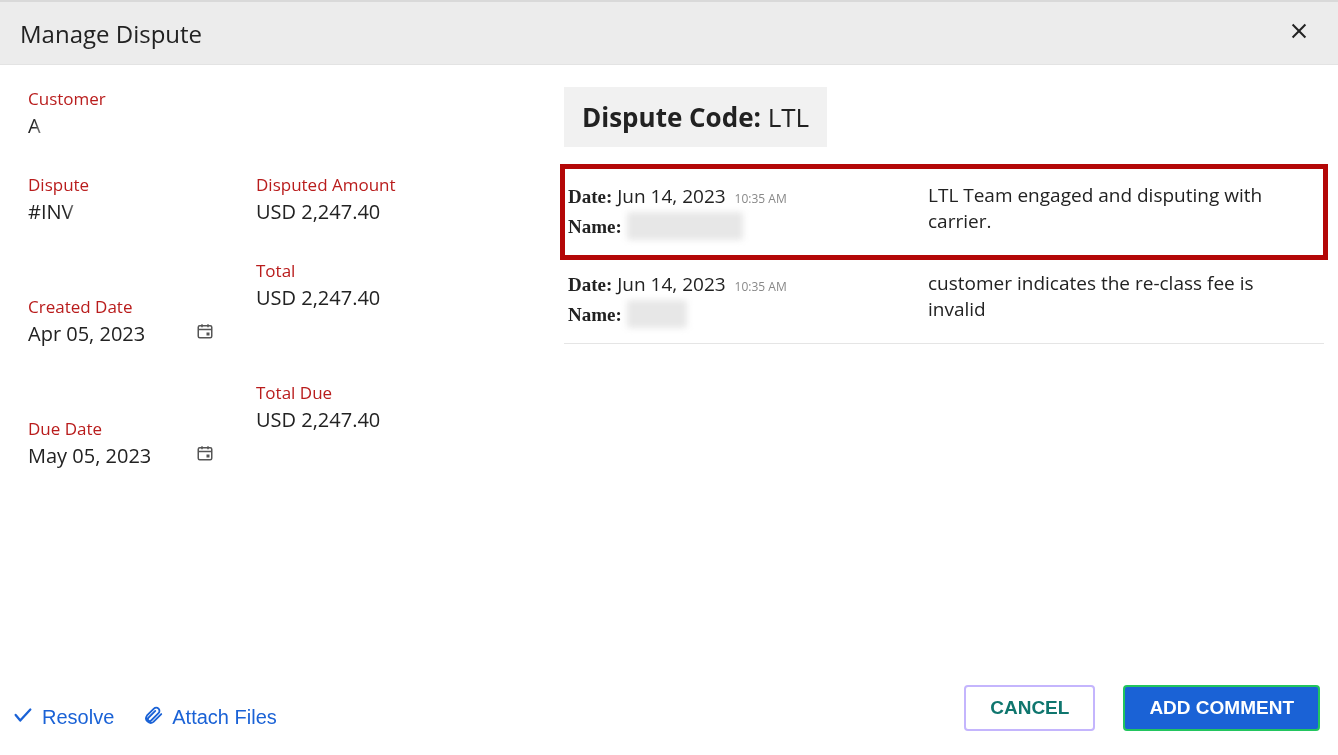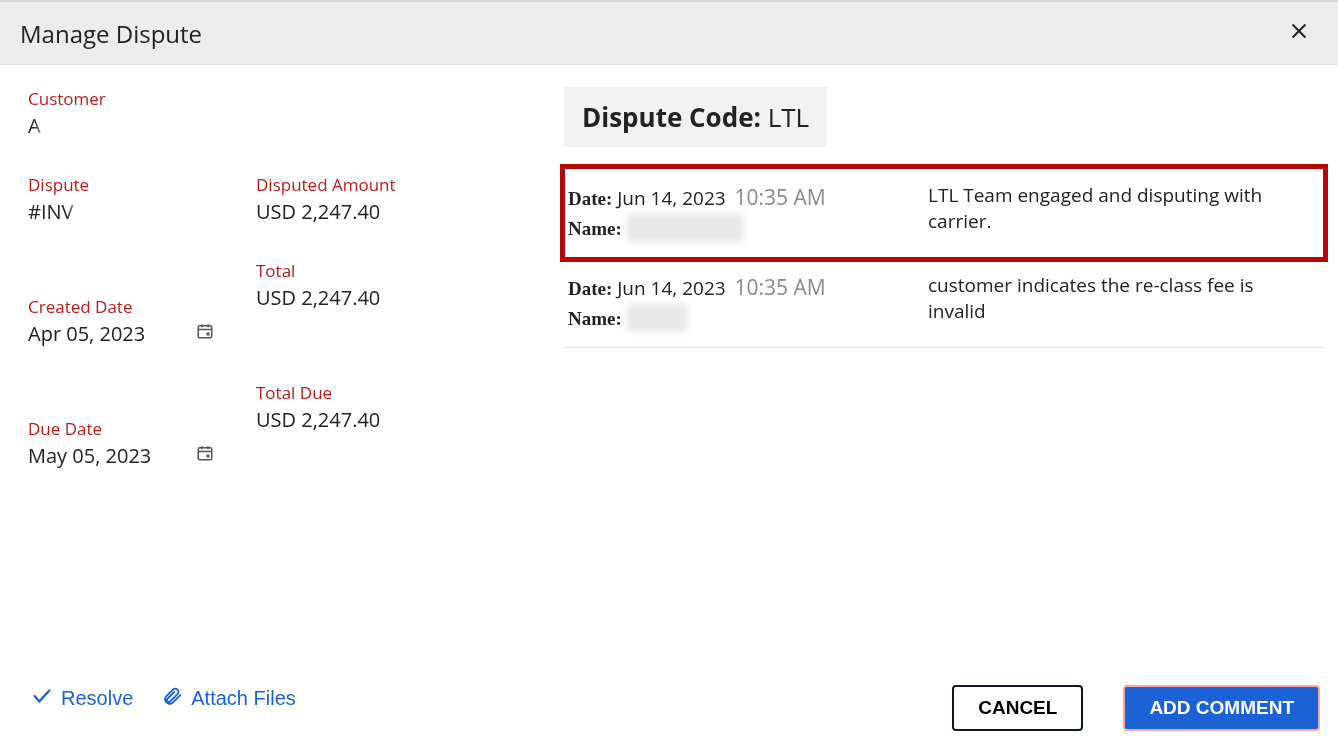"10:35 AM" .comment-time { font-size: 21px -> 12px }
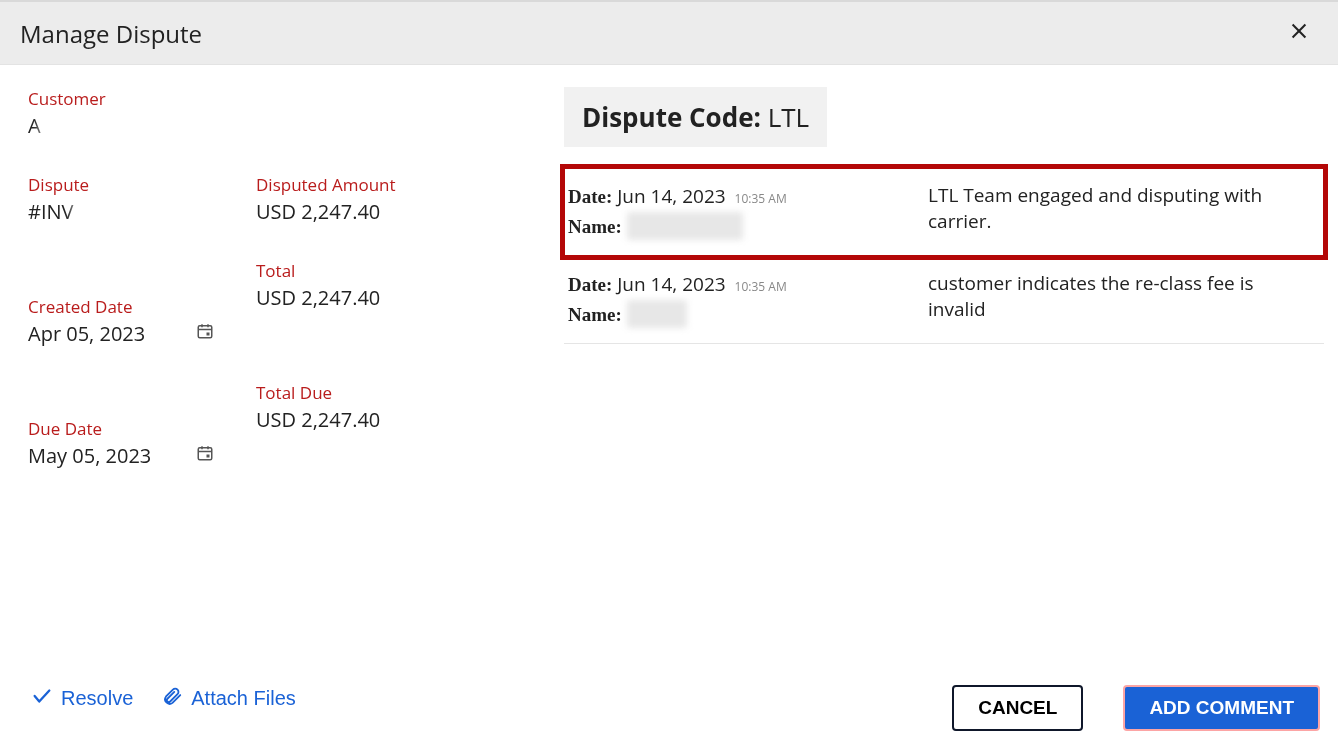"Resolve" .footer { align-items: flex-start -> flex-end; padding: 0 18px 24px 31px -> 0 18px 24px 12px }
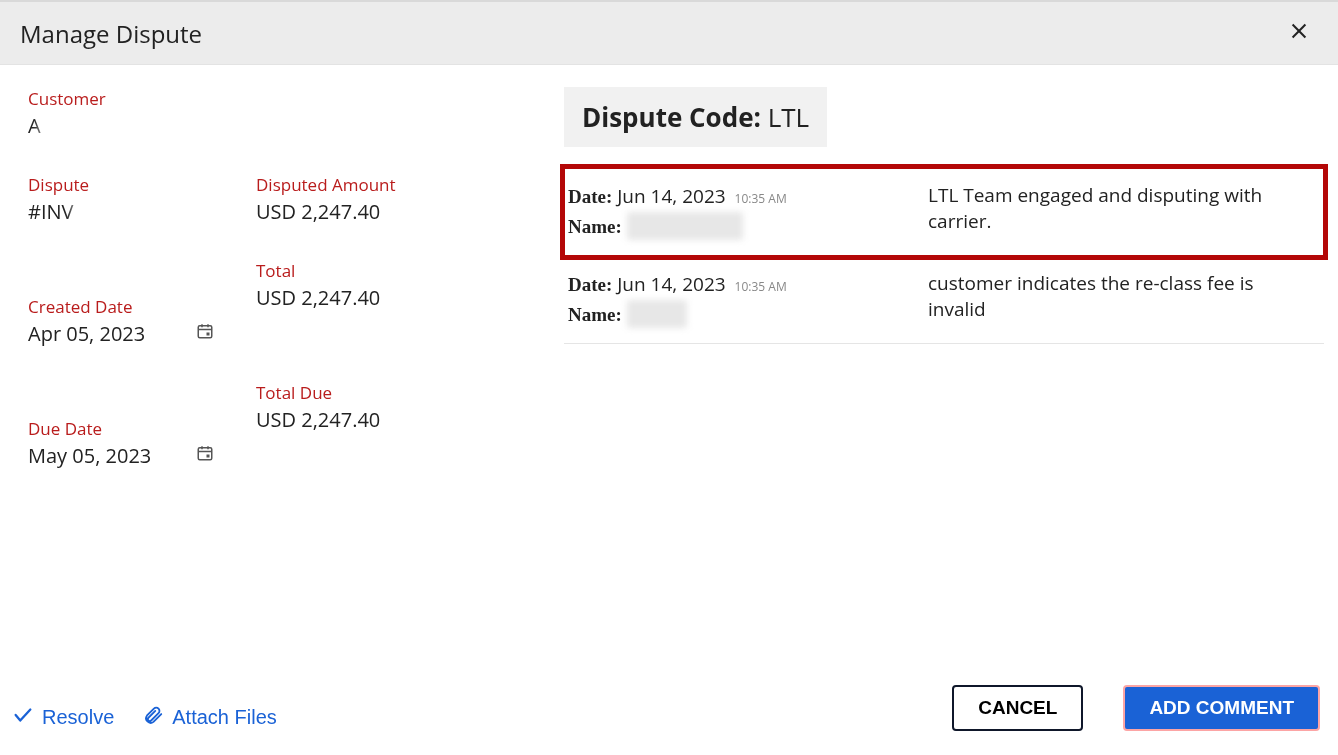"CANCEL" .btn-outline { border: 2px solid #0f172a -> 2px solid #c4b5fd; color: #000000 -> #0f766e }
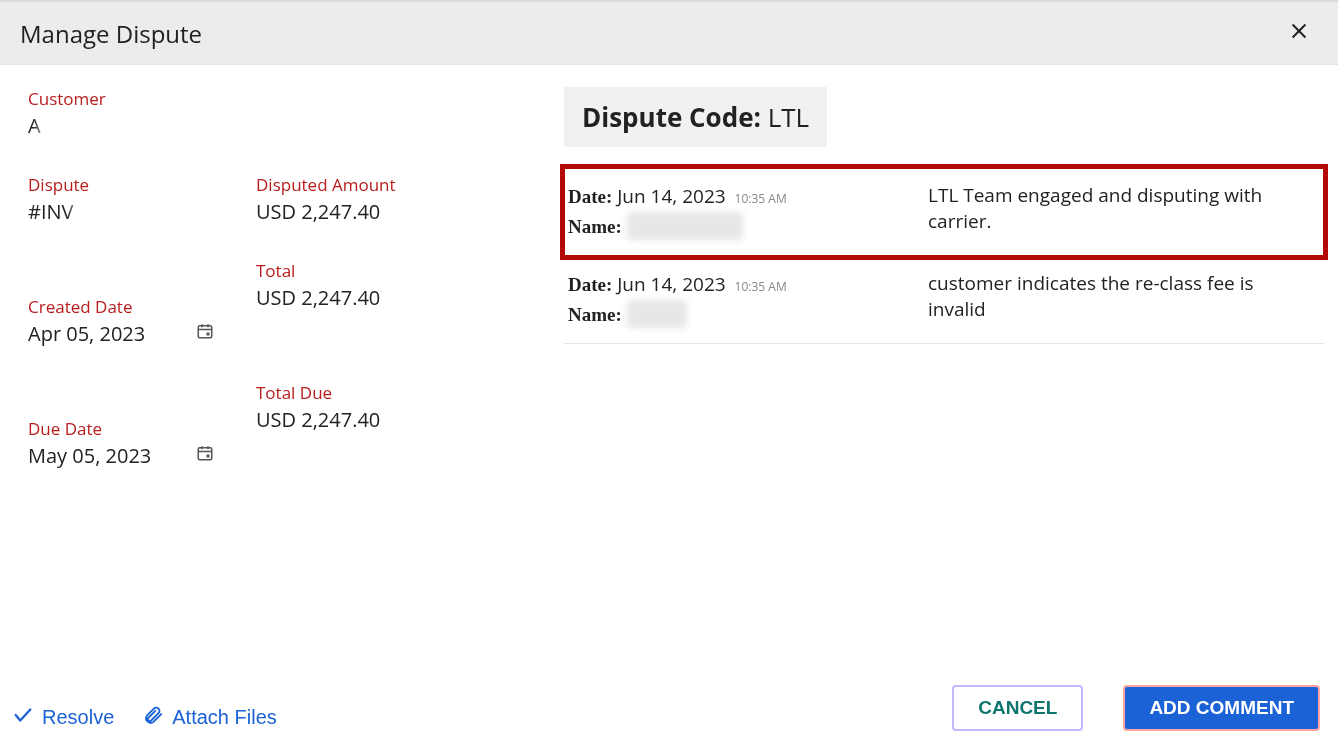"ADD COMMENT" .btn-primary { border: 2px solid #fca5a5 -> 2px solid #22c55e; margin-left: 12px -> none }
